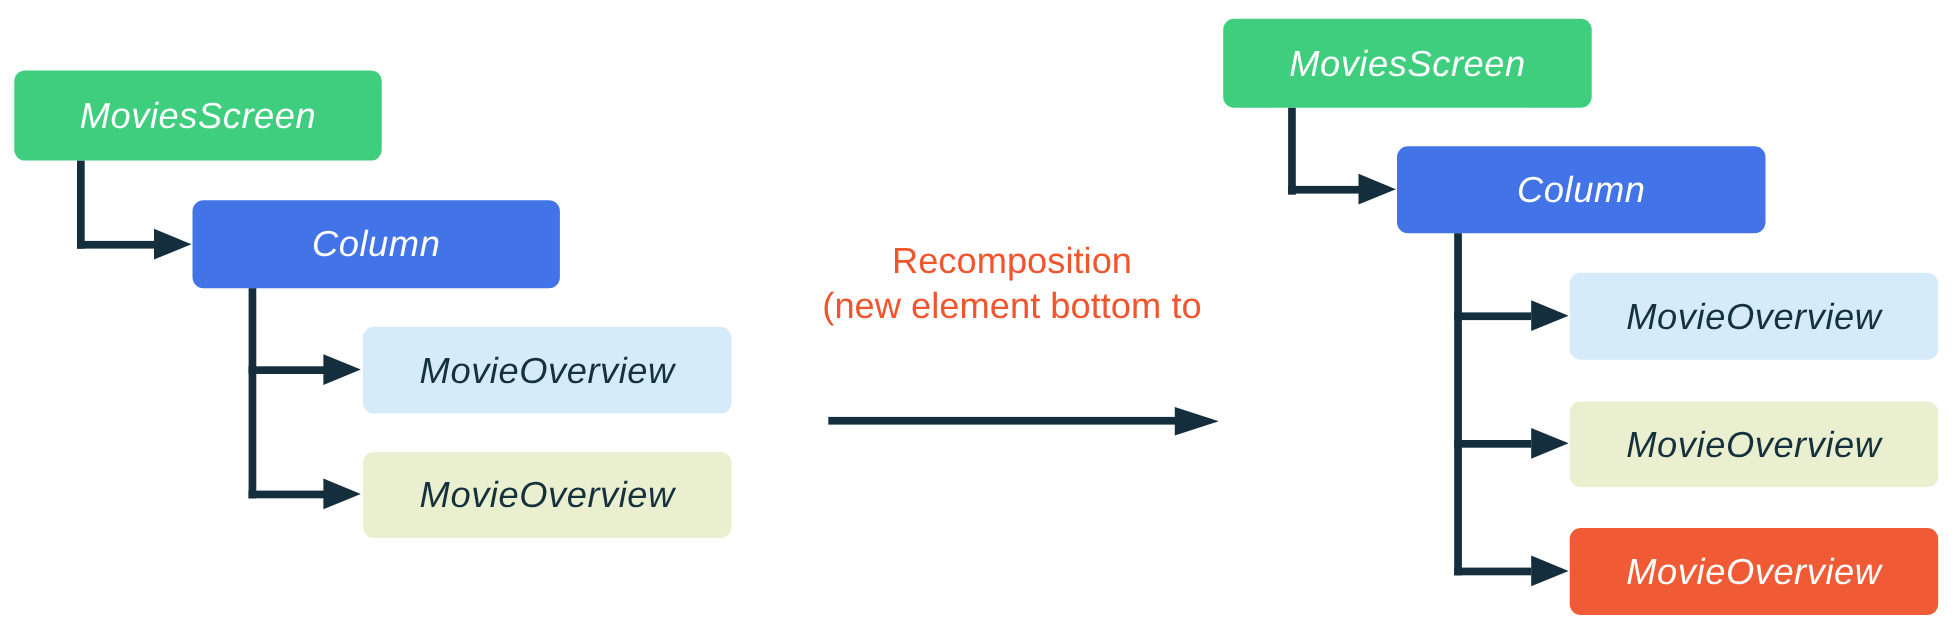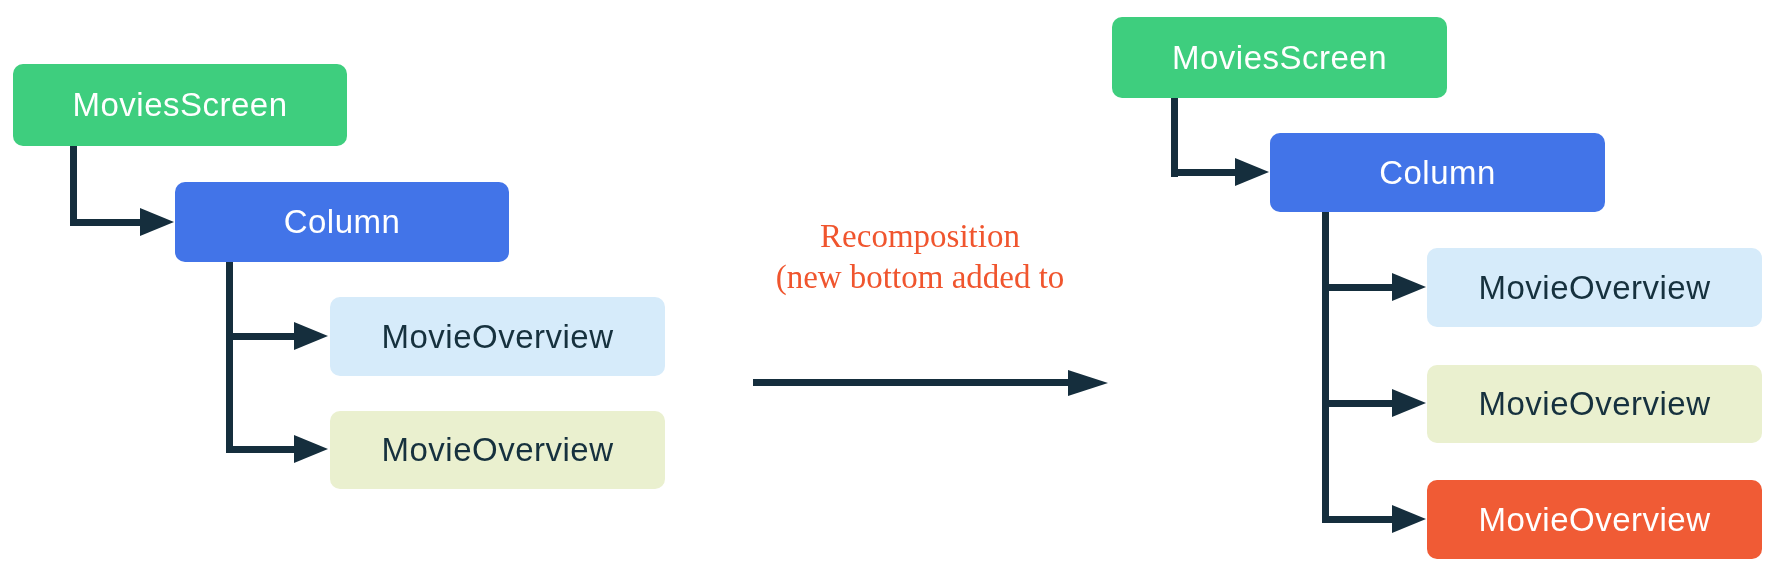"MoviesScreen" .node { font-style: none -> italic }
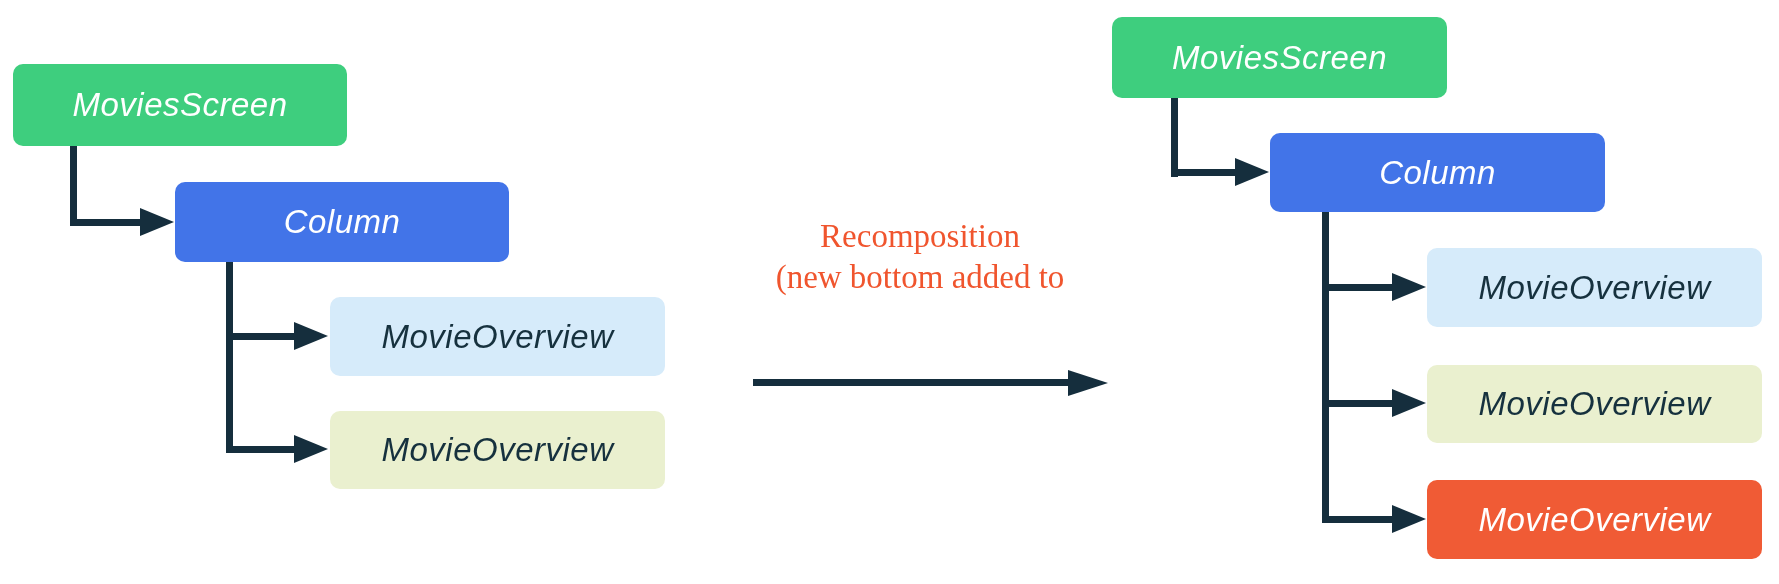"Recomposition" .transition-label { font-family: Liberation Serif, serif -> none }
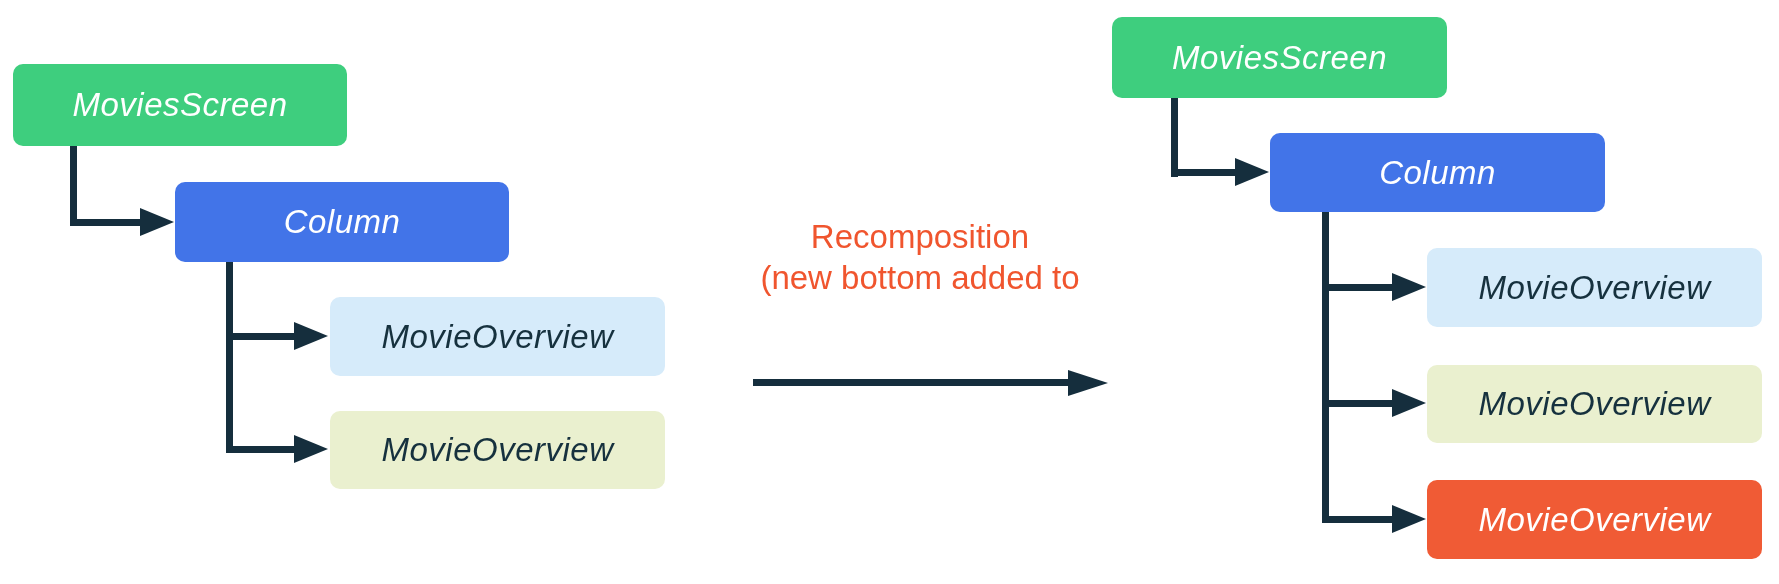"(new bottom added to" div { text: bottom added -> element bottom }
